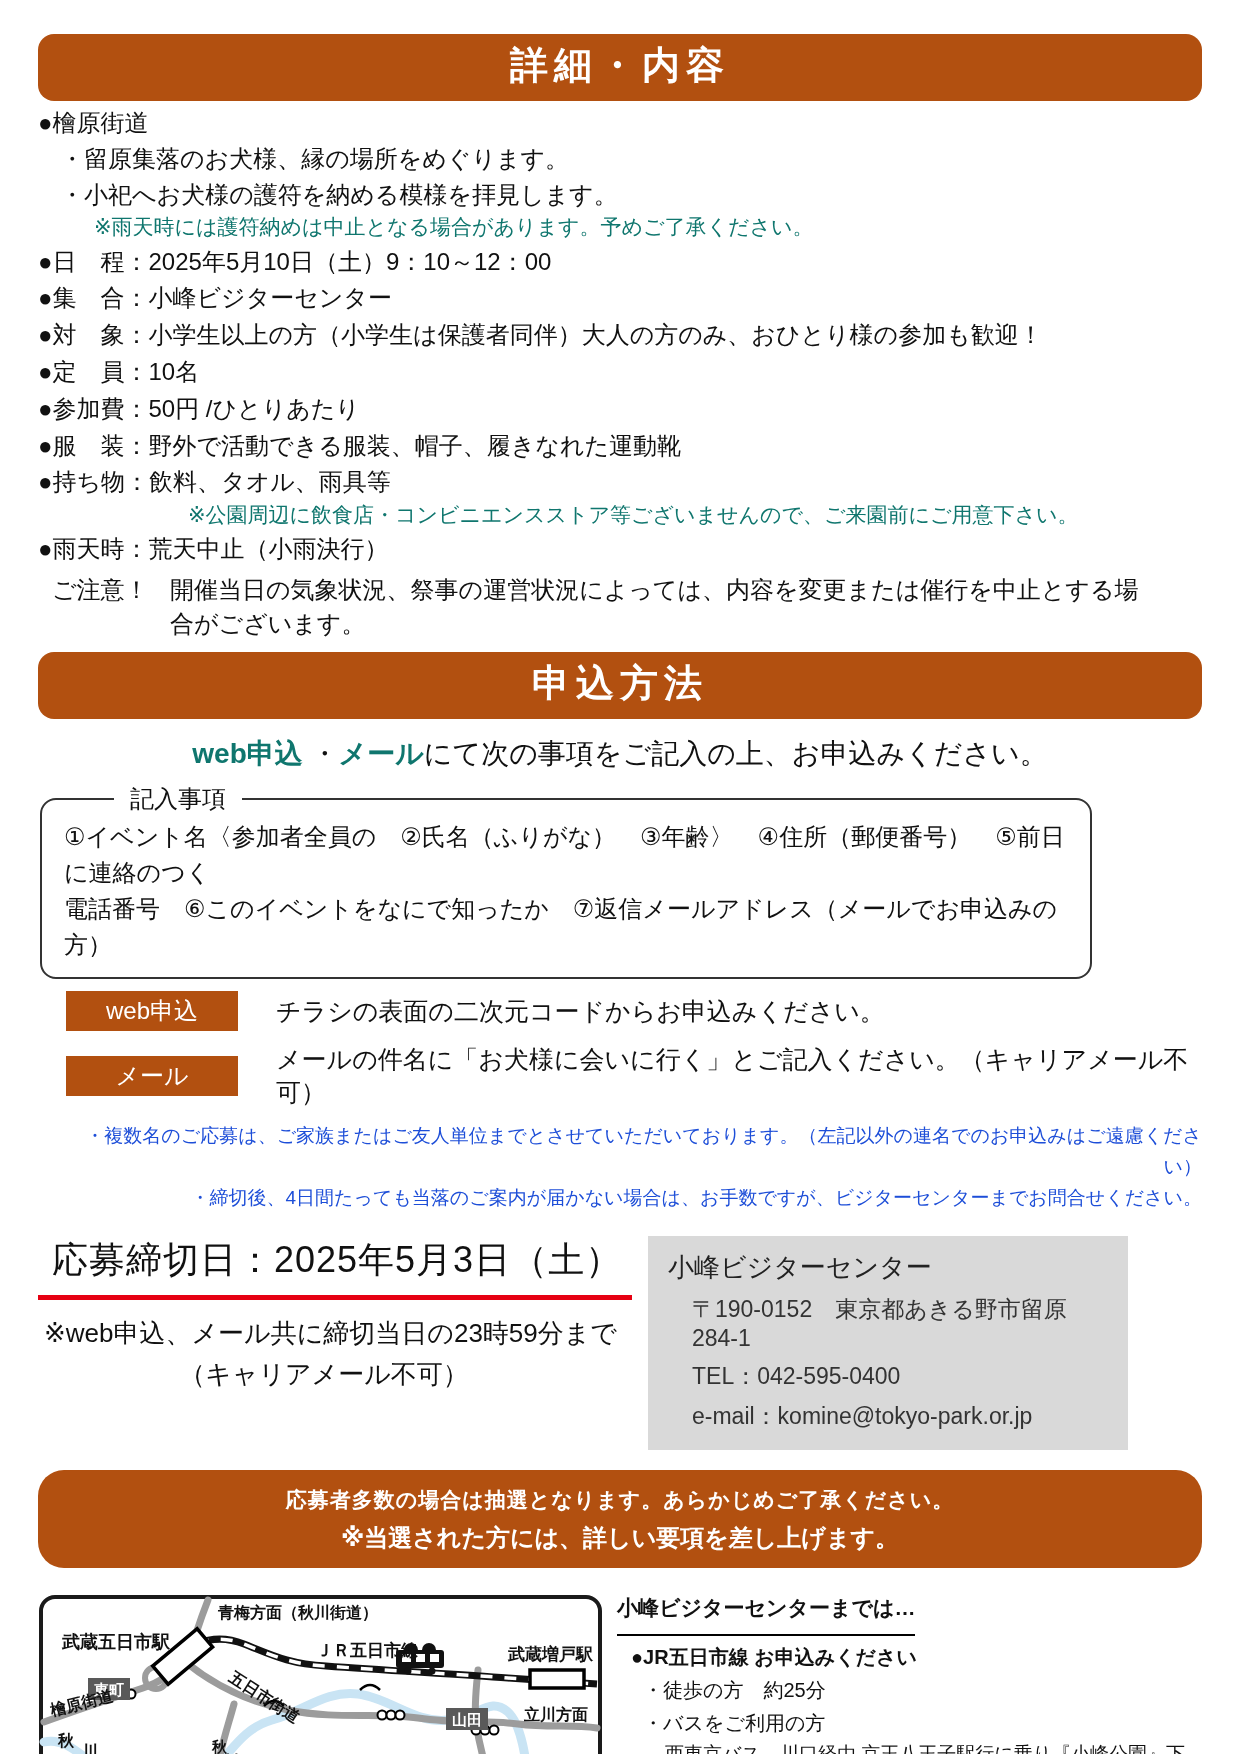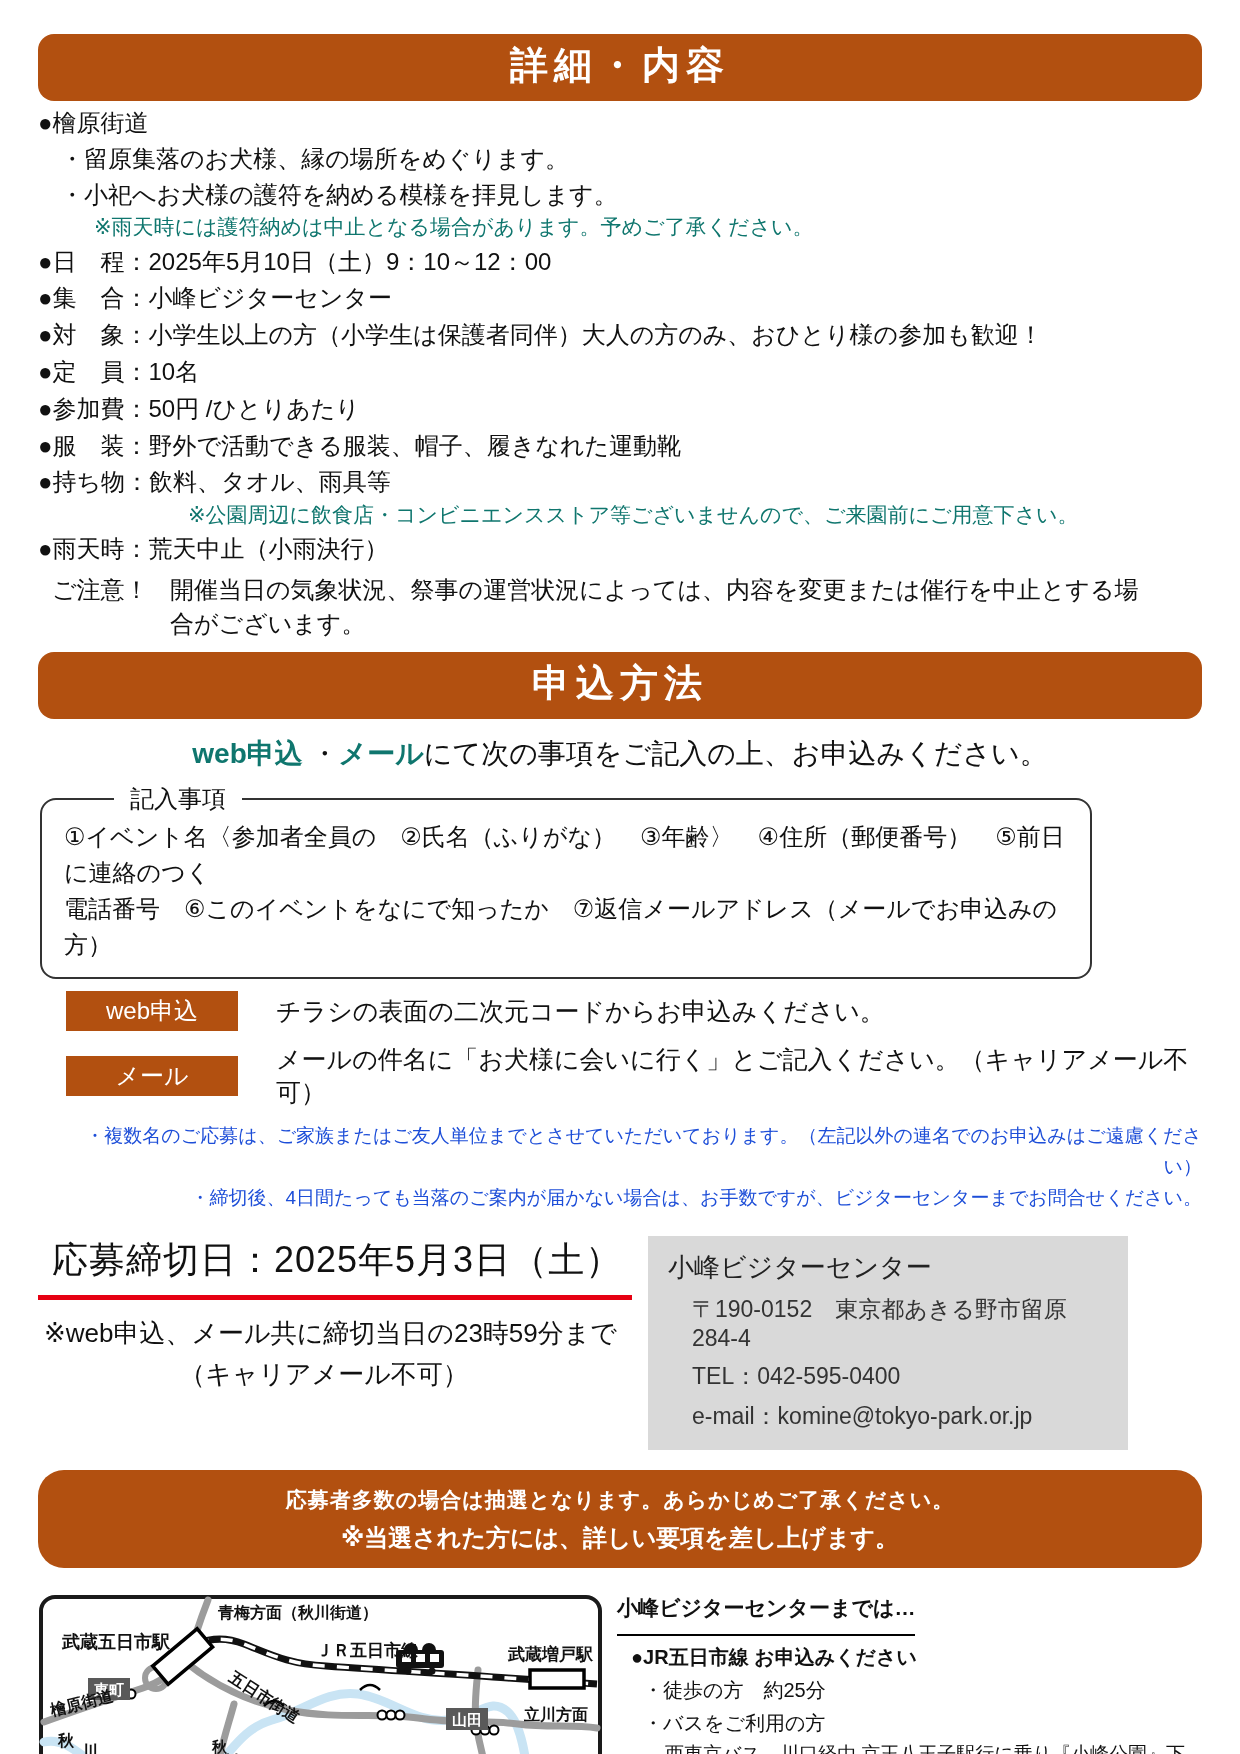"〒190-0152 東京都あきる野市留原 284-4" div.contact-line { text: 284-4 -> 284-1 }
